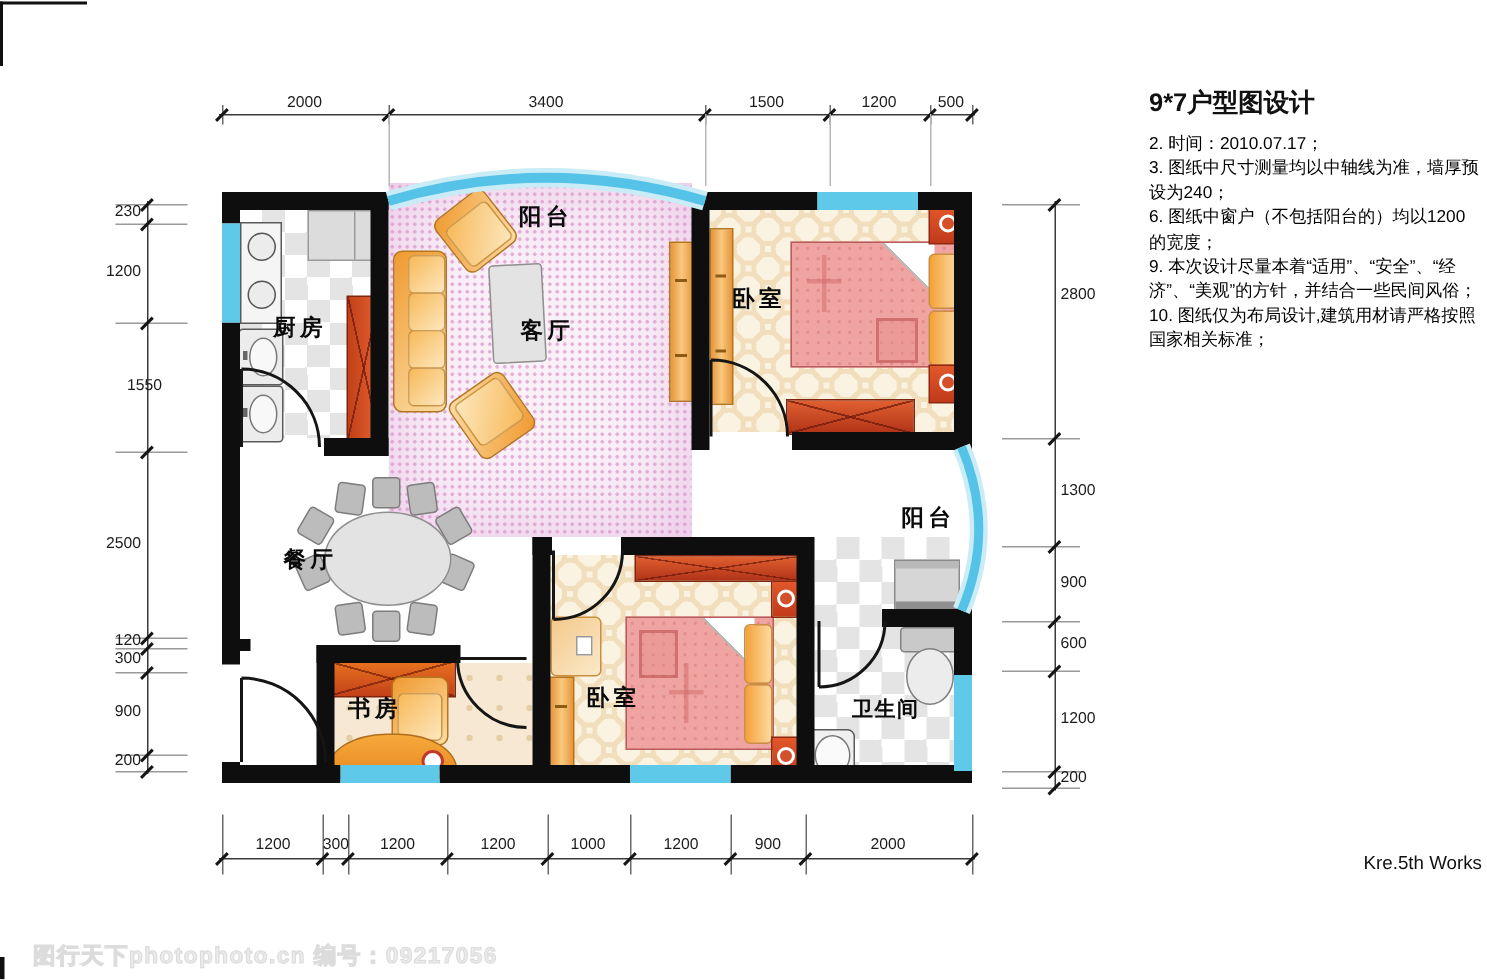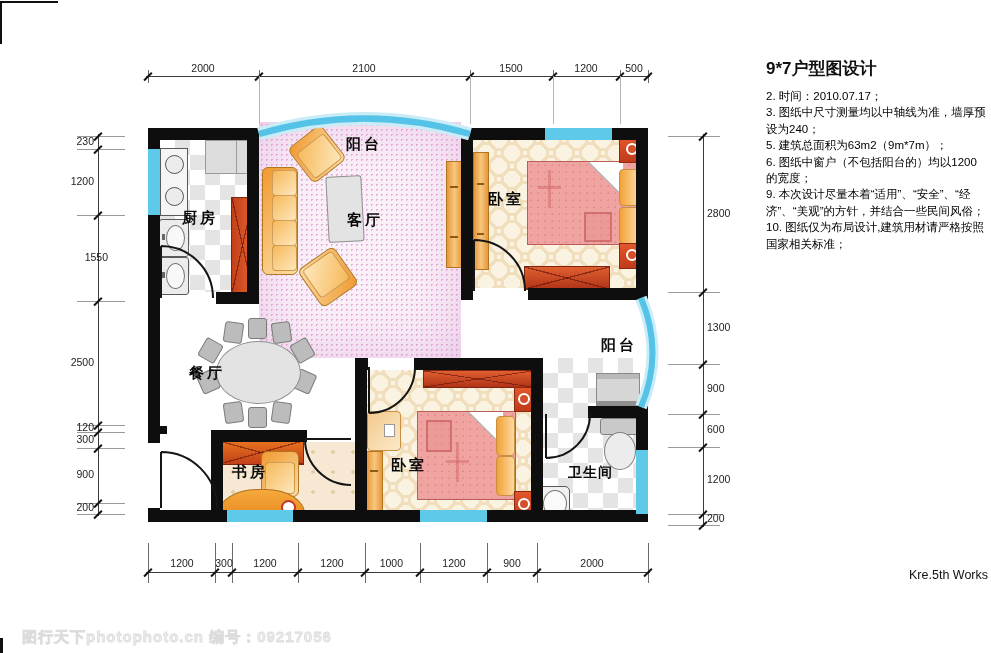"2100" div.dlab { text: 2100 -> 3400 }
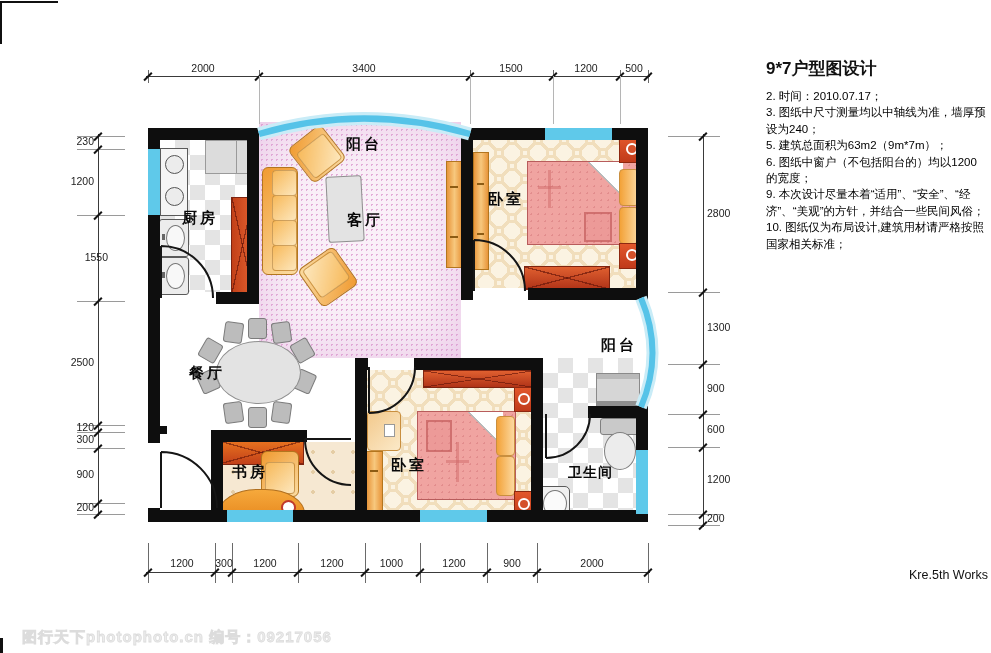"5. 建筑总面积为63m2（9m*7m）；" div { html: <div>5. 建筑总面积为63m2（9m*7m）；</div> -> none }
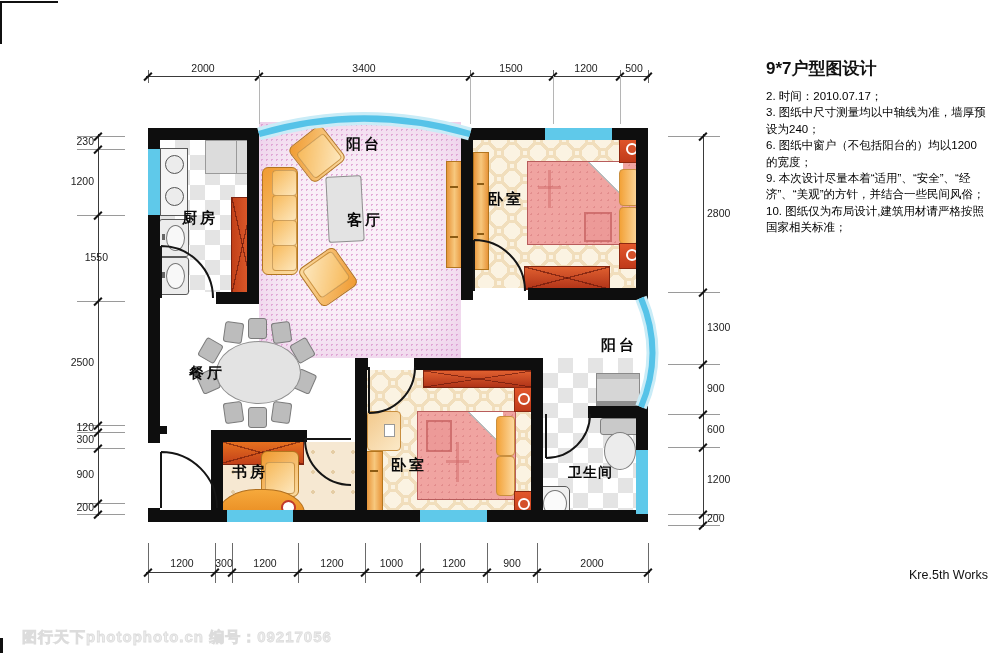"2800" div.dlab { top: 207px -> 190px }
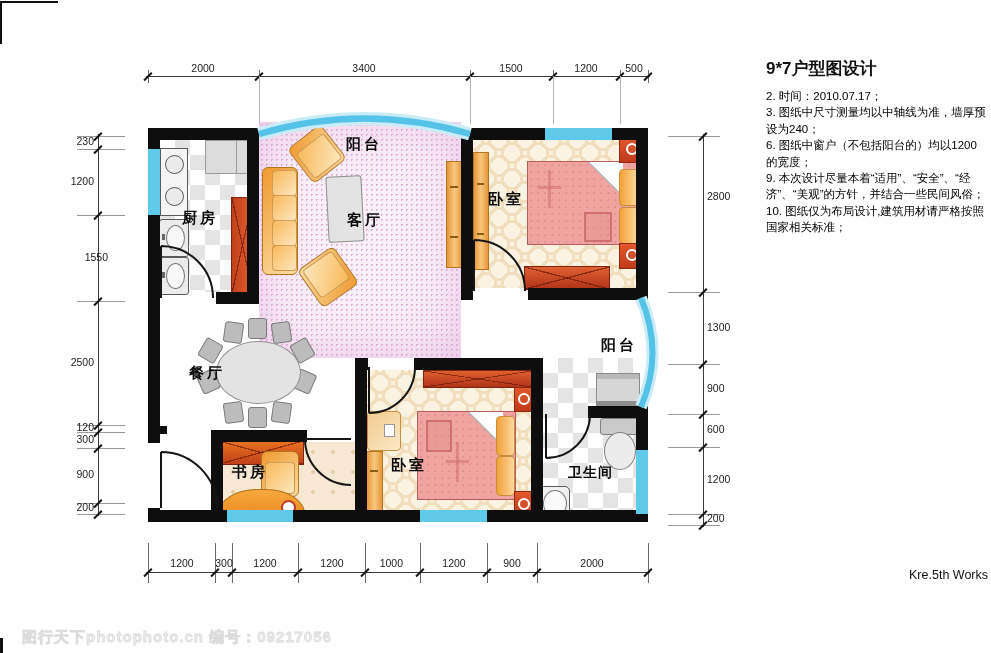"1000" div.dlab { left: 359px -> 370px; text-align: right -> none }
